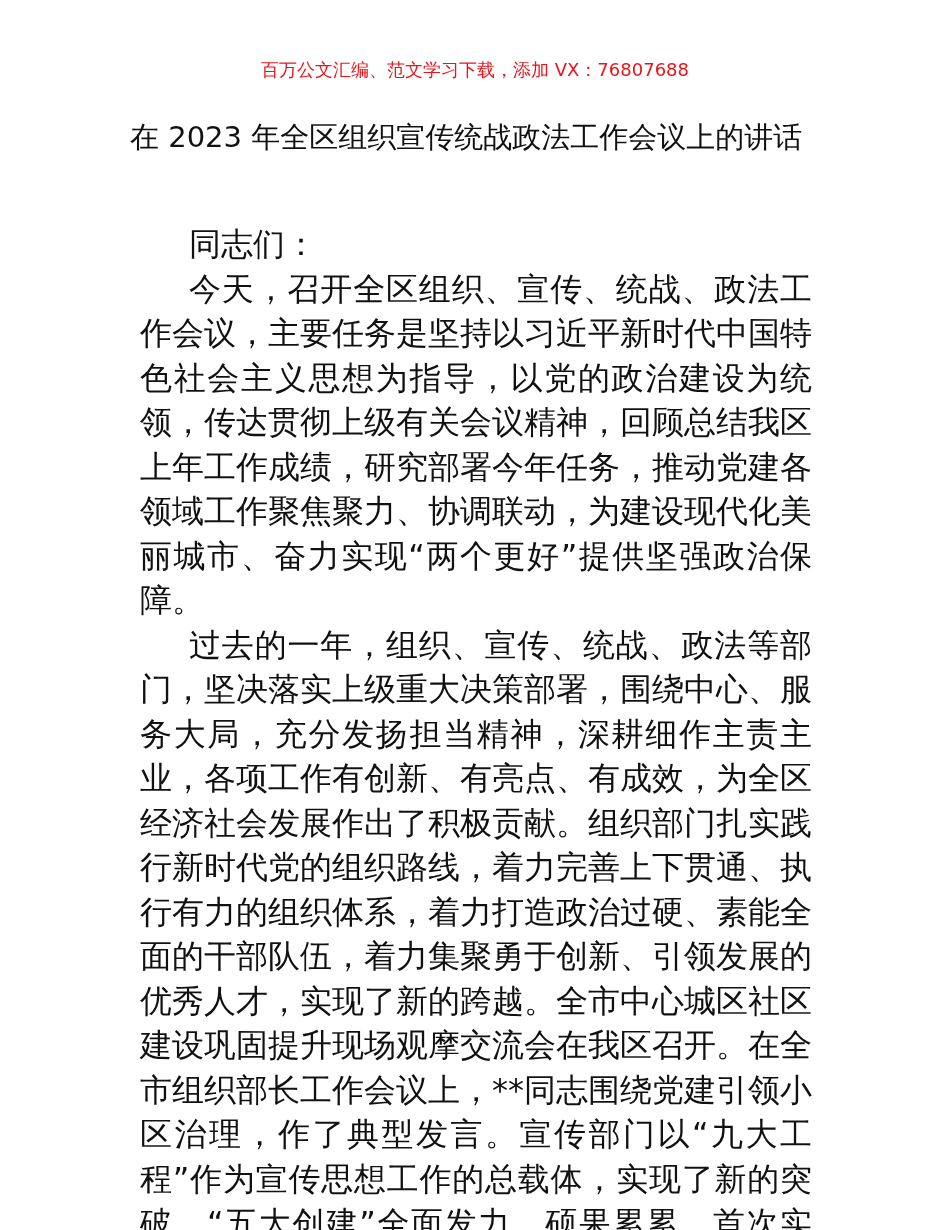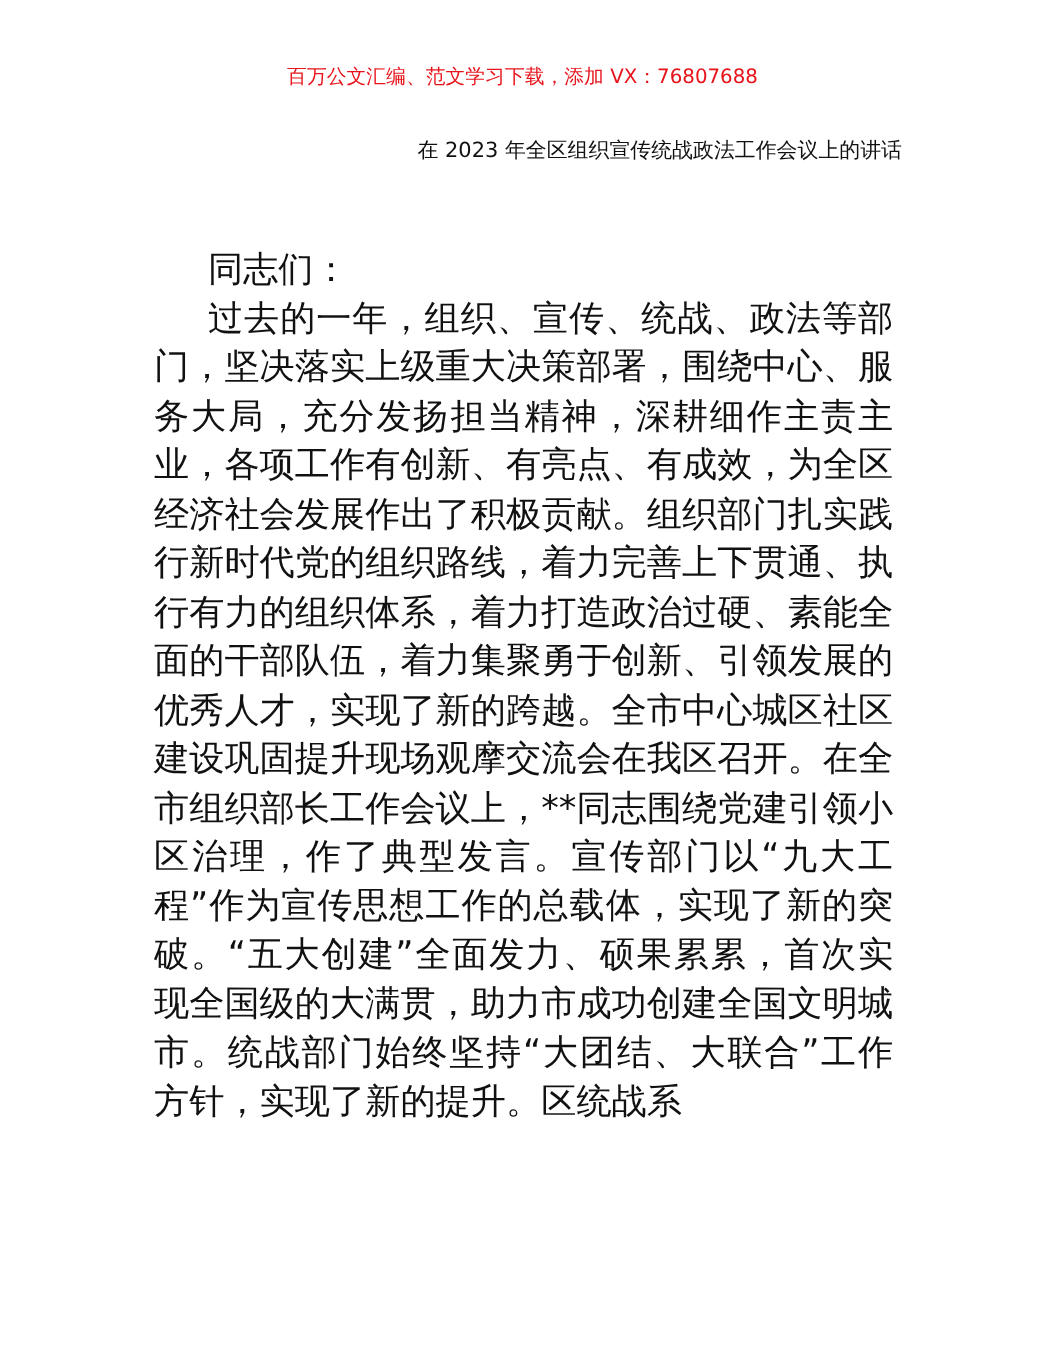"在 2023 年全区组织宣传统战政法工作会议上的讲话" .doc-title { font-size: 19px -> 29px; text-align: right -> left }
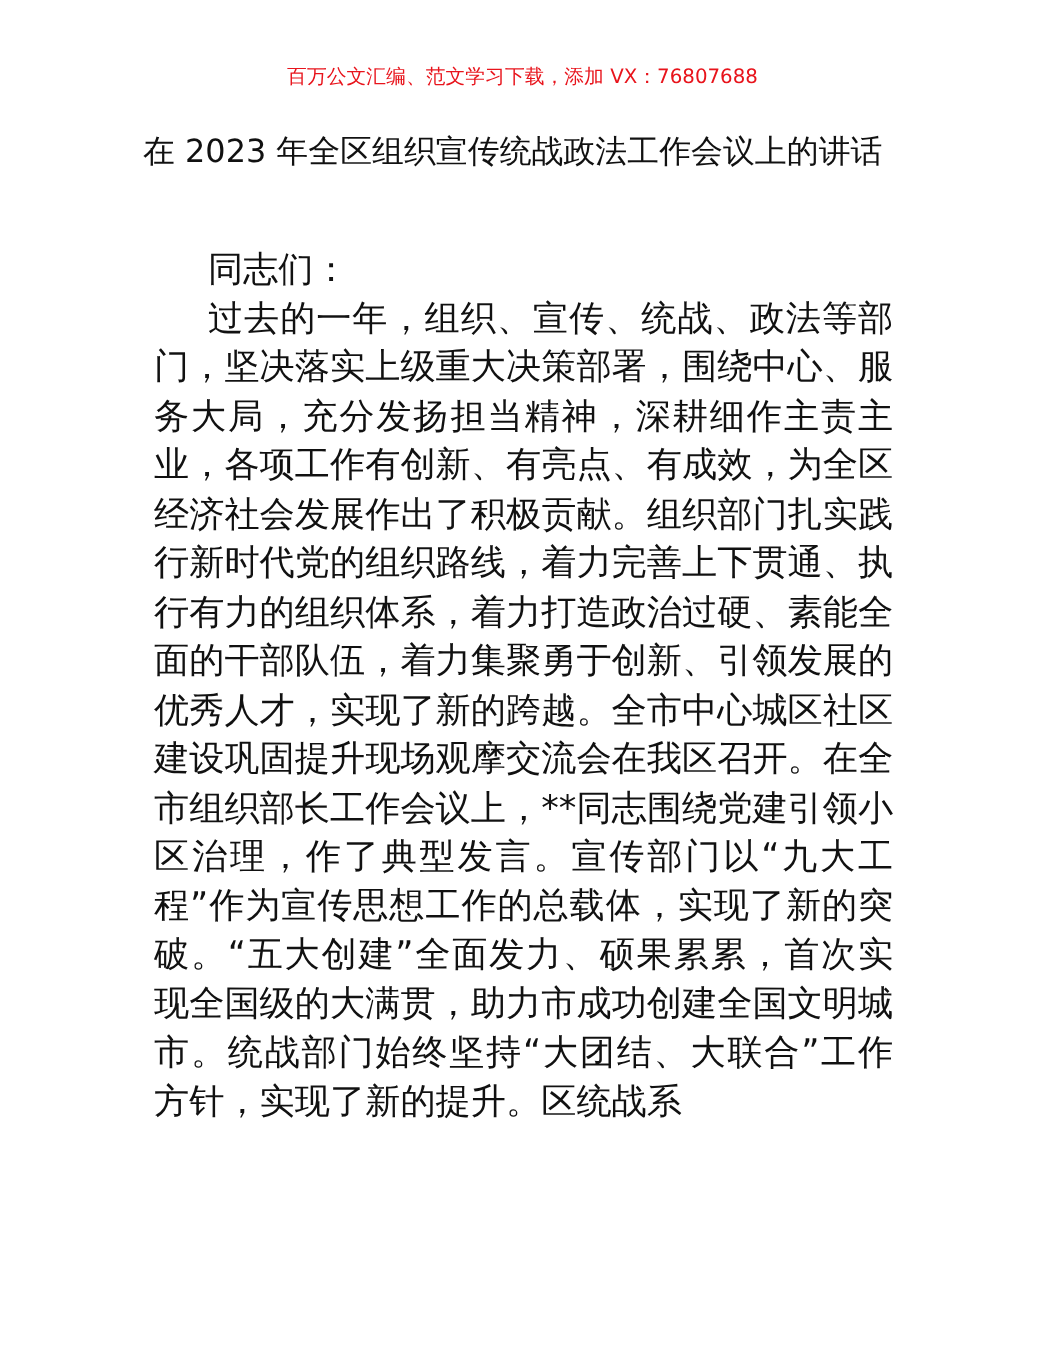"今天，召开全区组织、宣传、统战、政法工作会议，主要任务是坚持以习近平新时代中国特" p.para { html: none -> <p>今天，召开全区组织、宣传、统战、政法工作会议，主要任务是坚持以习近平新时代中国特色社会主义思想为指导，以党的政治建设为统领，传达贯彻上级有关会议精神，回顾总结我区上年工作成绩，研究部署今年任务，推动党建各领域工作聚焦聚力、协调联动，为建设现代化美丽城市、奋力实现“两个更好”提供坚强政治保障。</p> }
